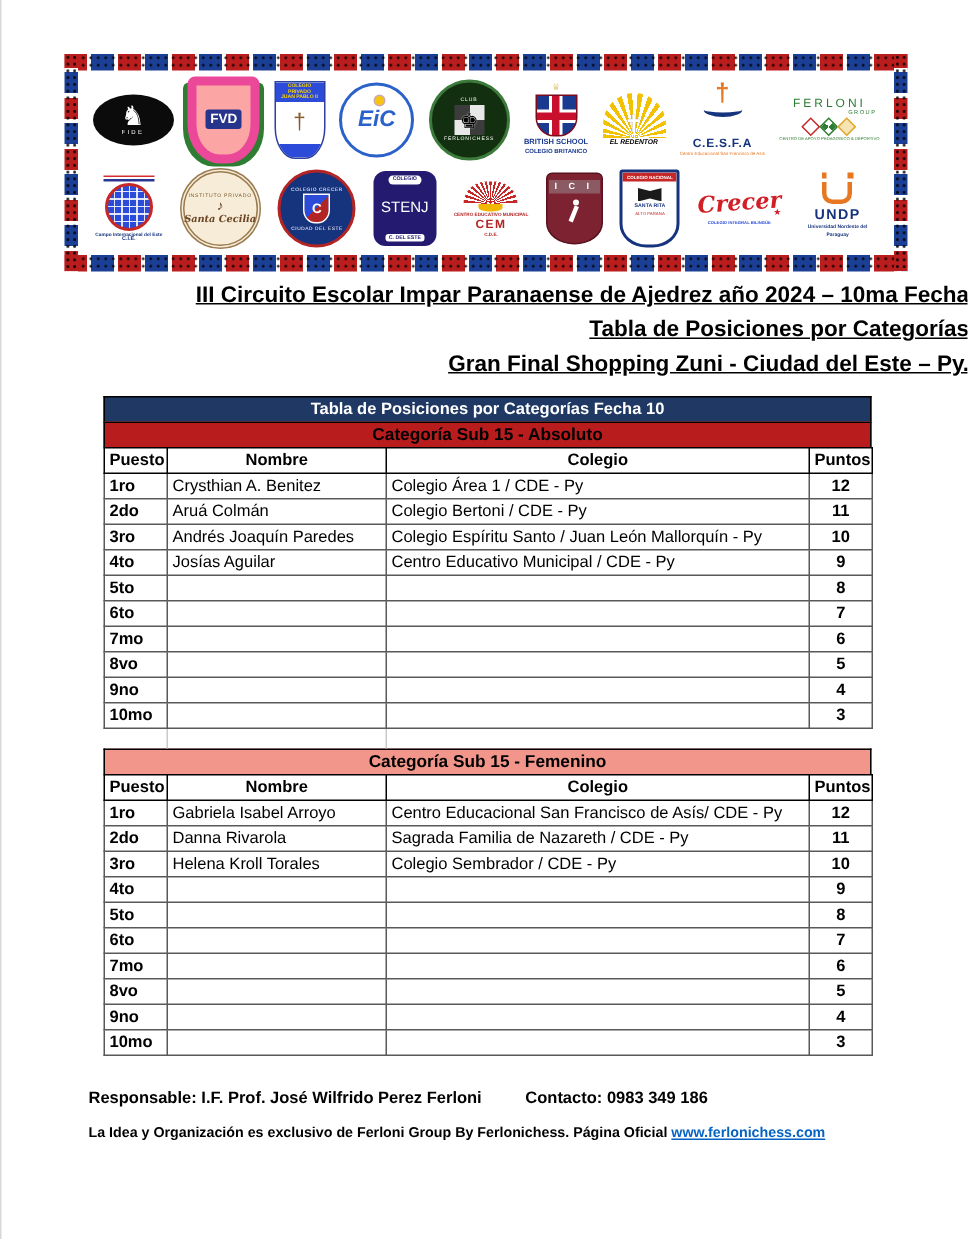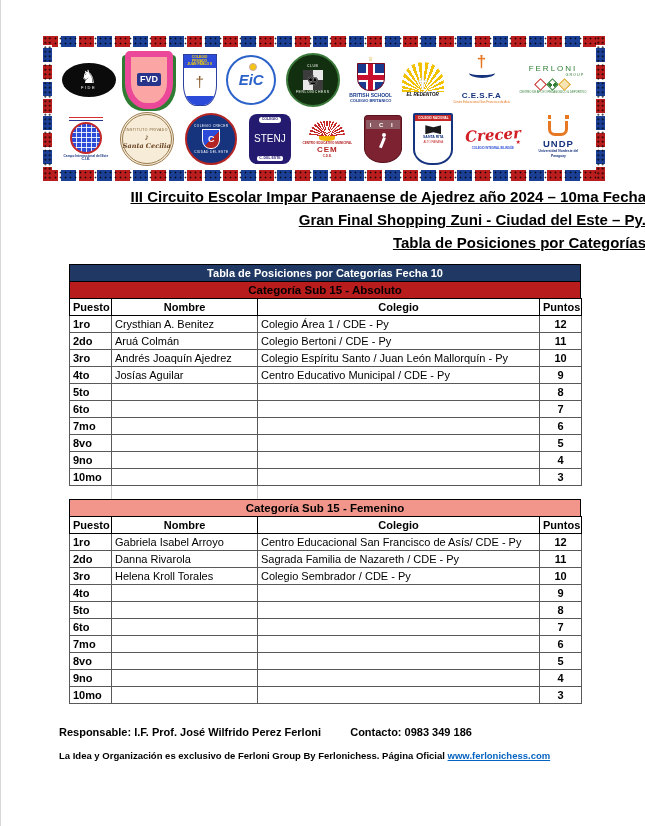"Gran Final Shopping Zuni -" div.t { order: before "Tabla de Posiciones por Categorías" -> after "Tabla de Posiciones por Categorías" }
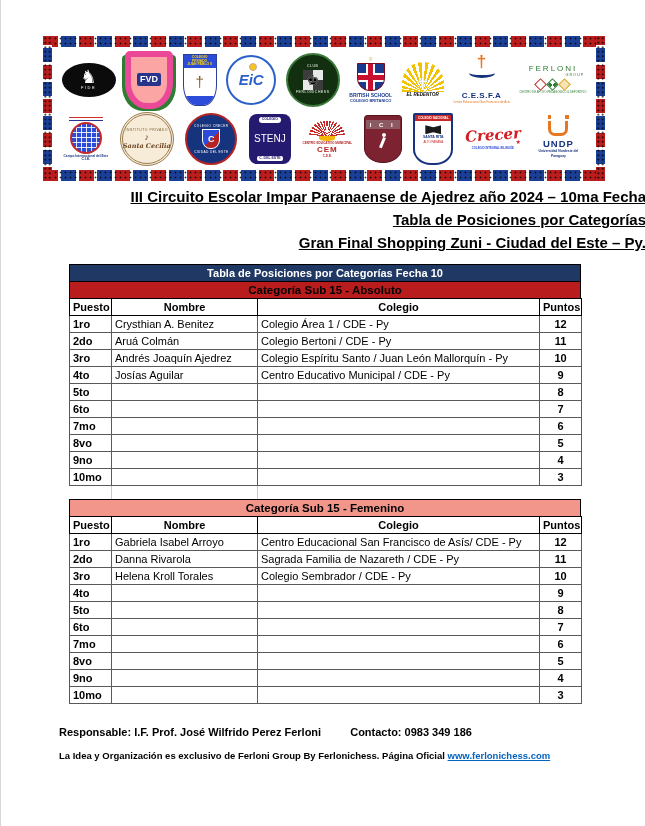"Andrés Joaquín Ajedrez" td.c-nombre { text: Ajedrez -> Paredes }
